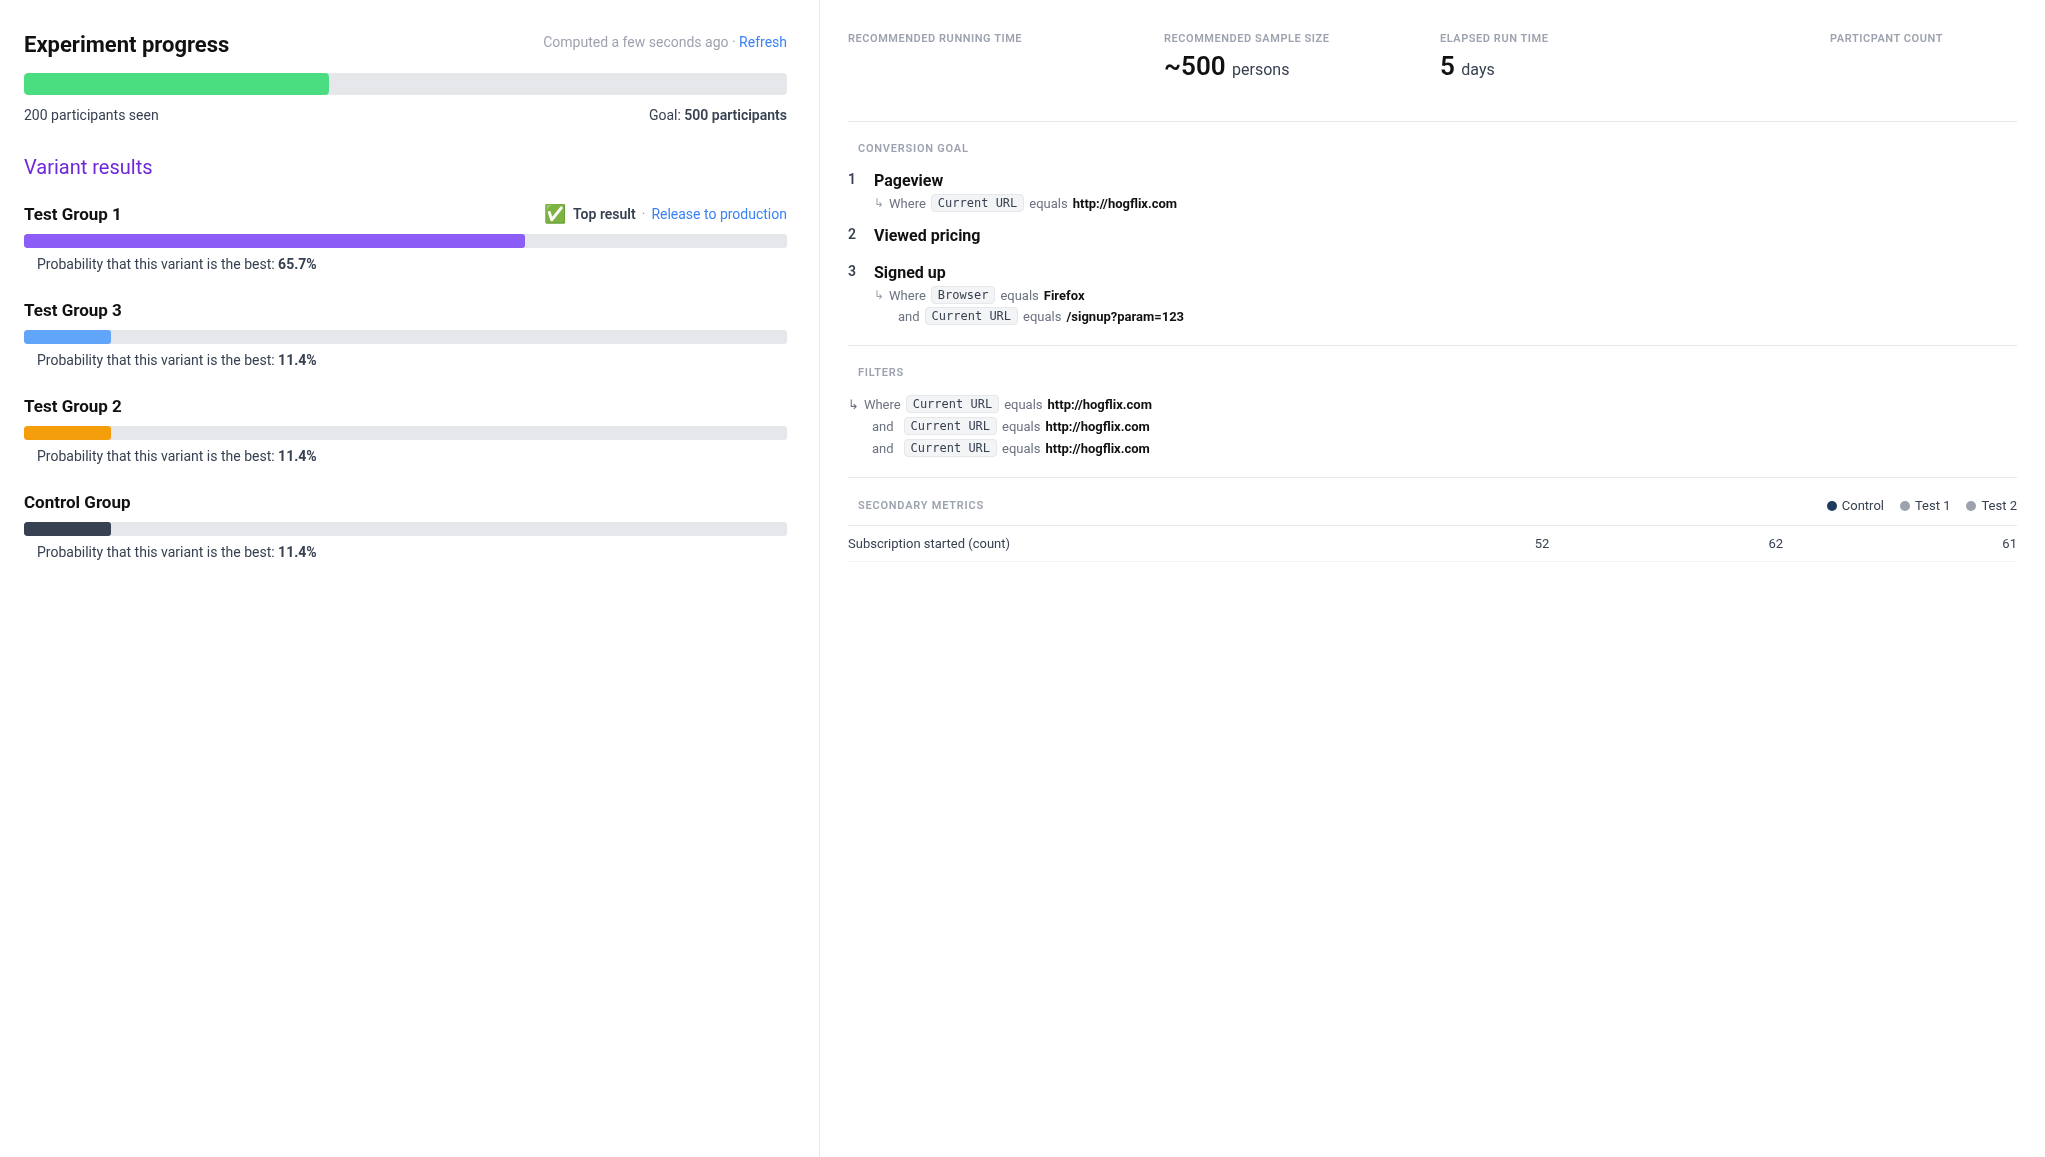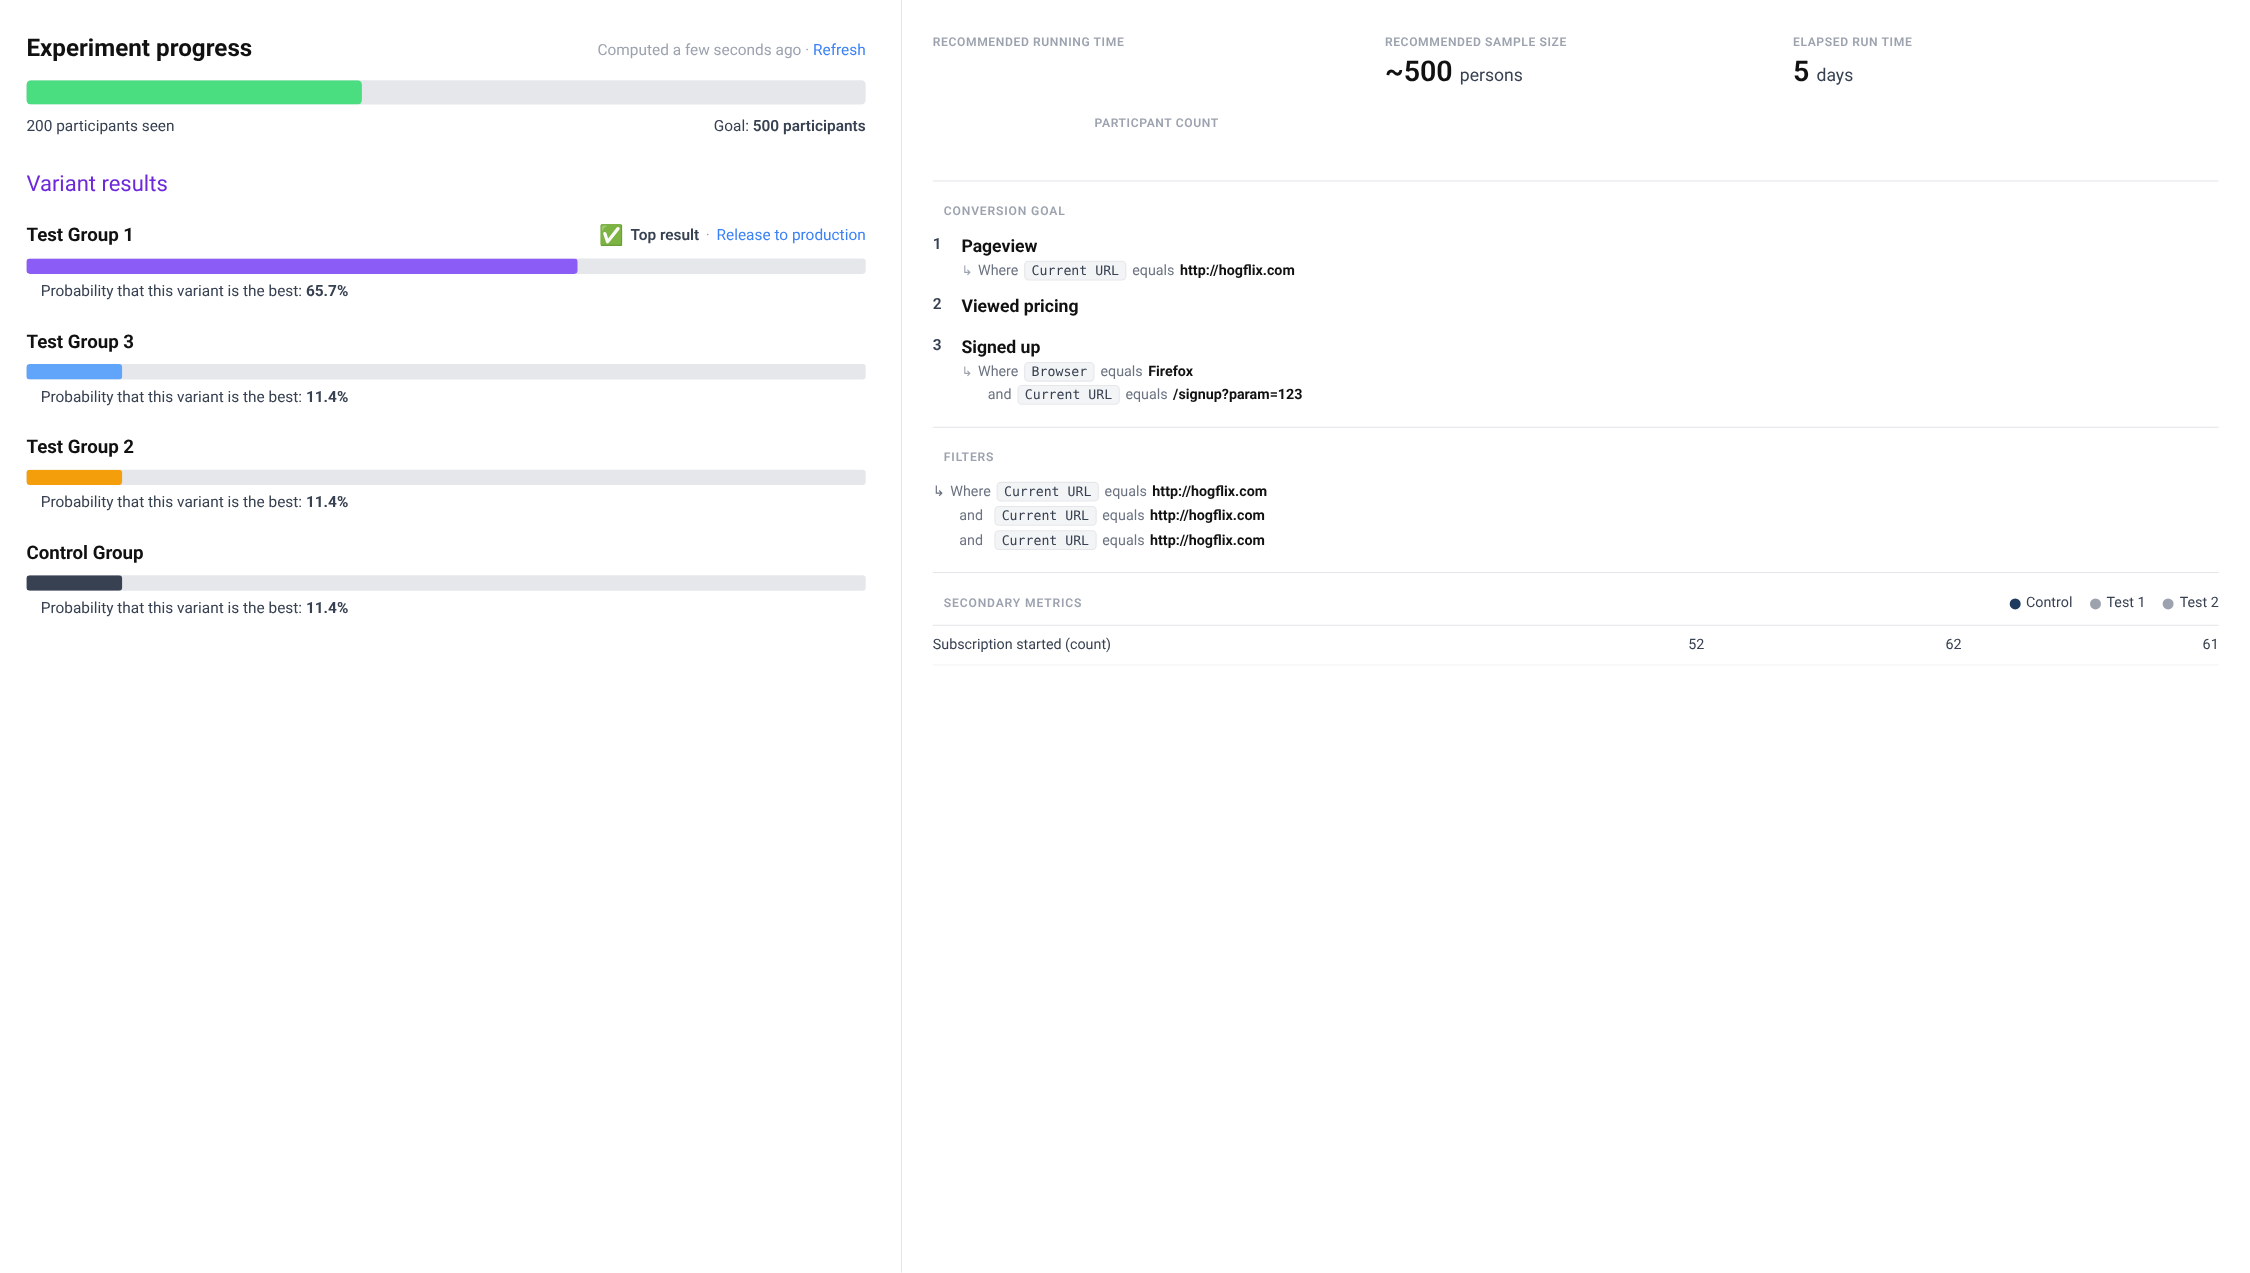"Experiment progress" .experiment-header { align-items: center -> none }
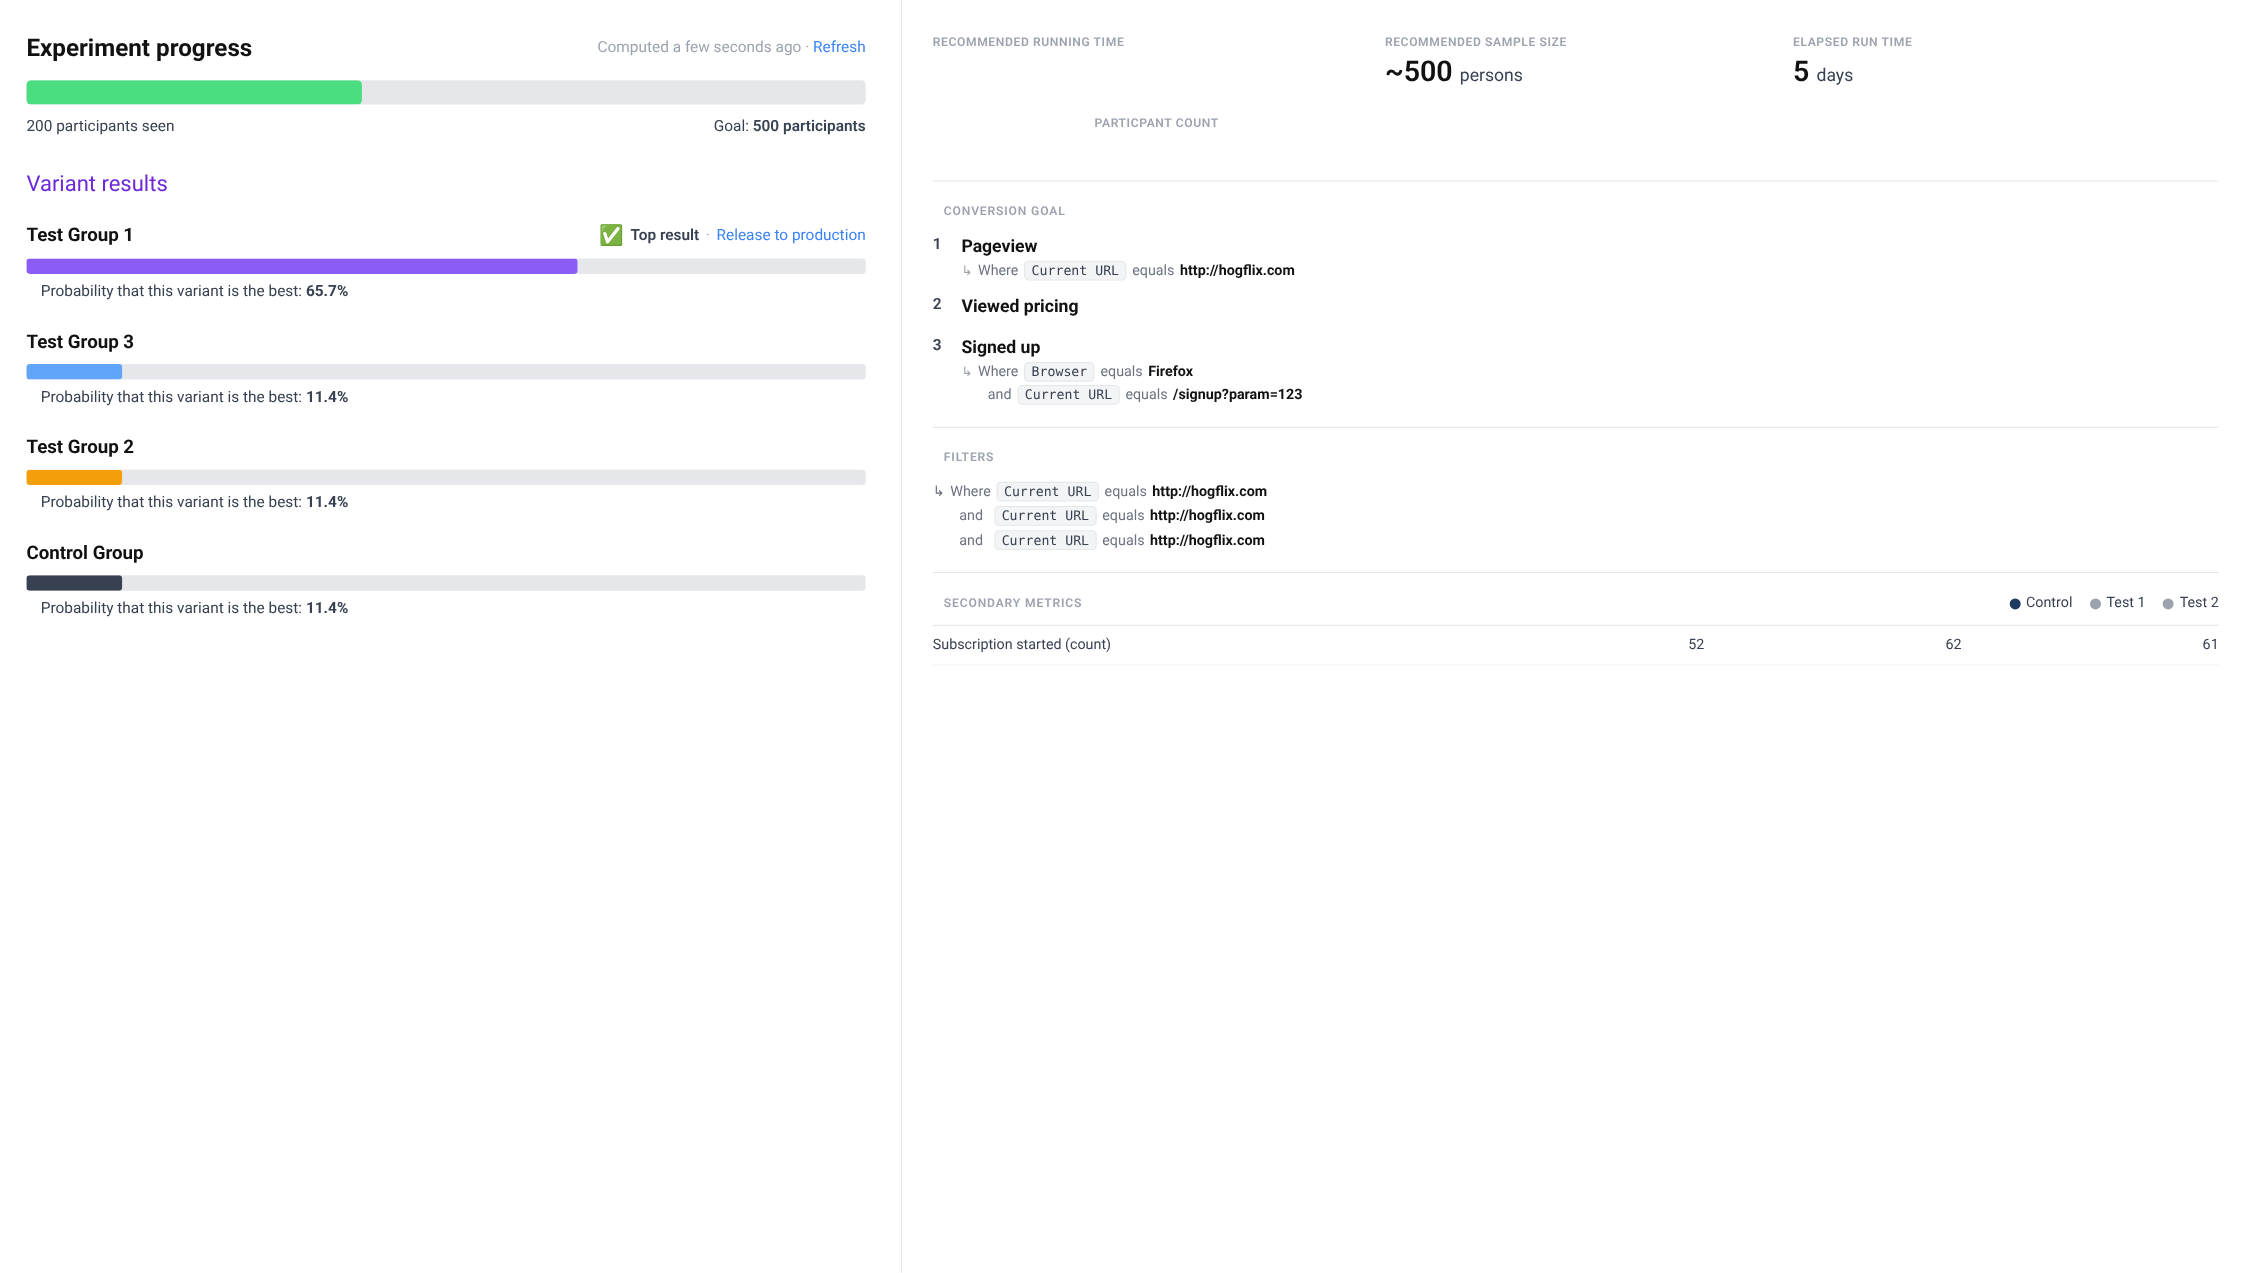"RECOMMENDED RUNNING TIME" .stat-grid { gap: 4px -> 15px; grid-template-columns: 1fr 1fr 1fr -> 1fr 1fr 1fr 1fr }
